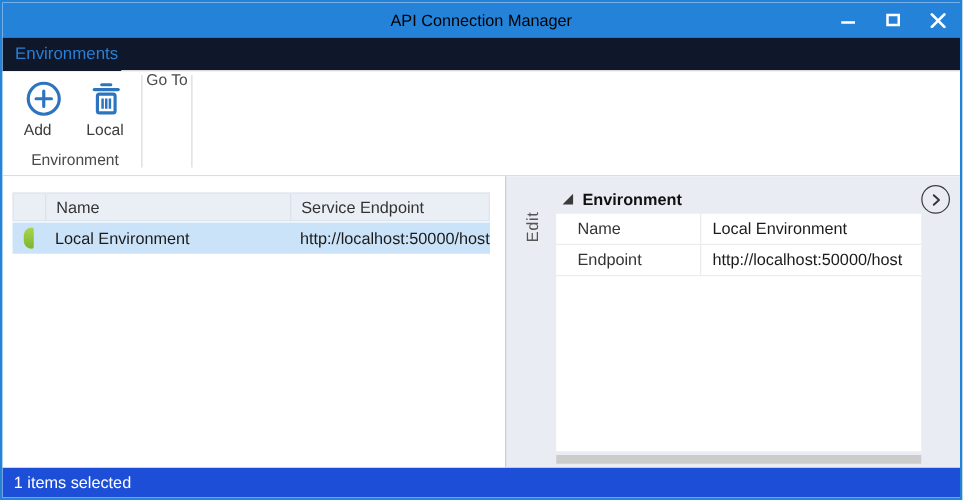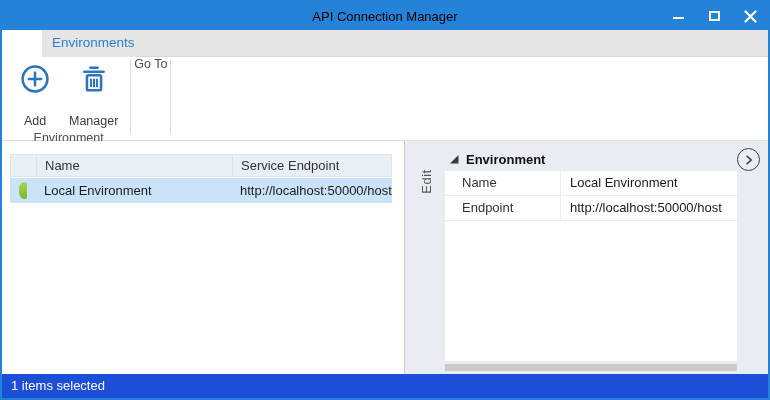"Environments" .tabrow { background: #e5e5e5 -> #0f172a; margin-left: 40px -> none }
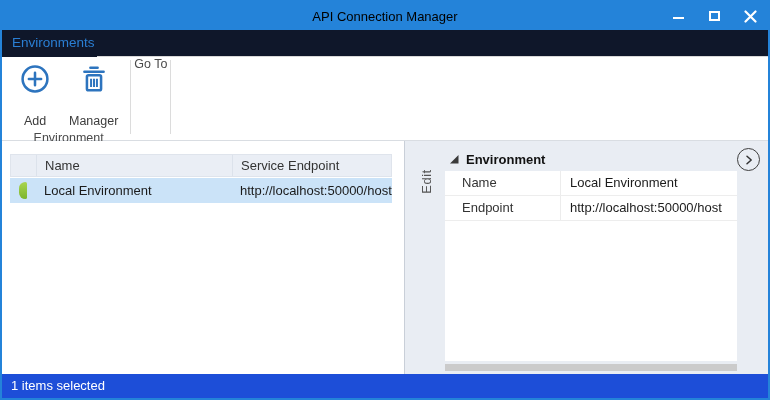"Add" .rbtn { align-items: center -> none; gap: 19px -> 2px }
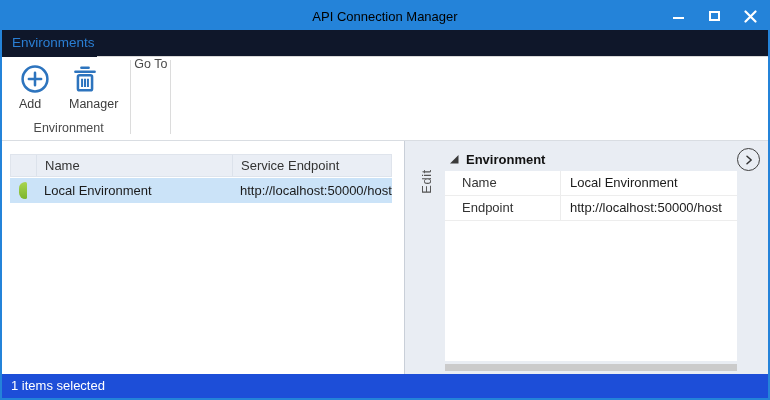"Manager" span.rlabel { text: Manager -> Local }
